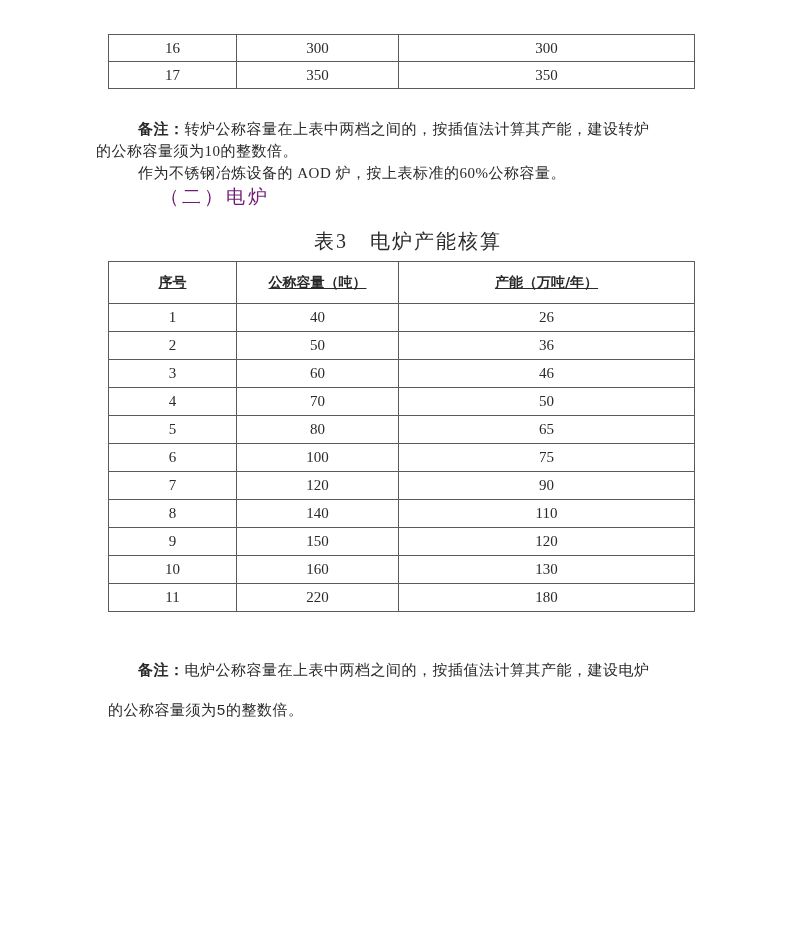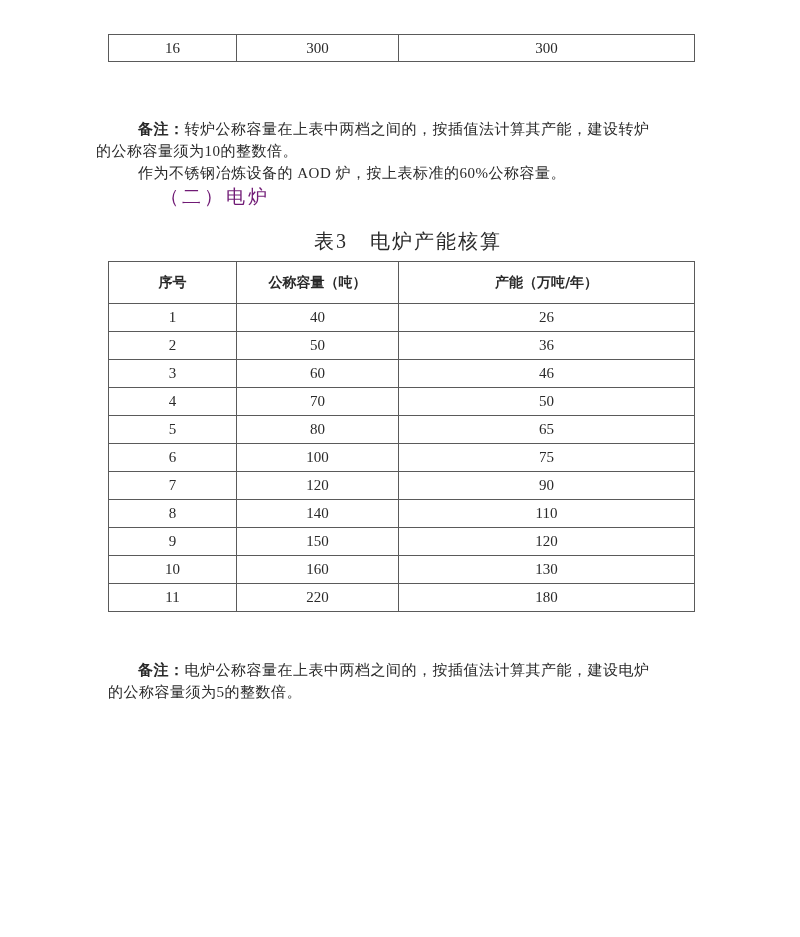"17" tr { html: none -> <tr> <td>17</td> <td>350</td> <td>350</td> </tr> }
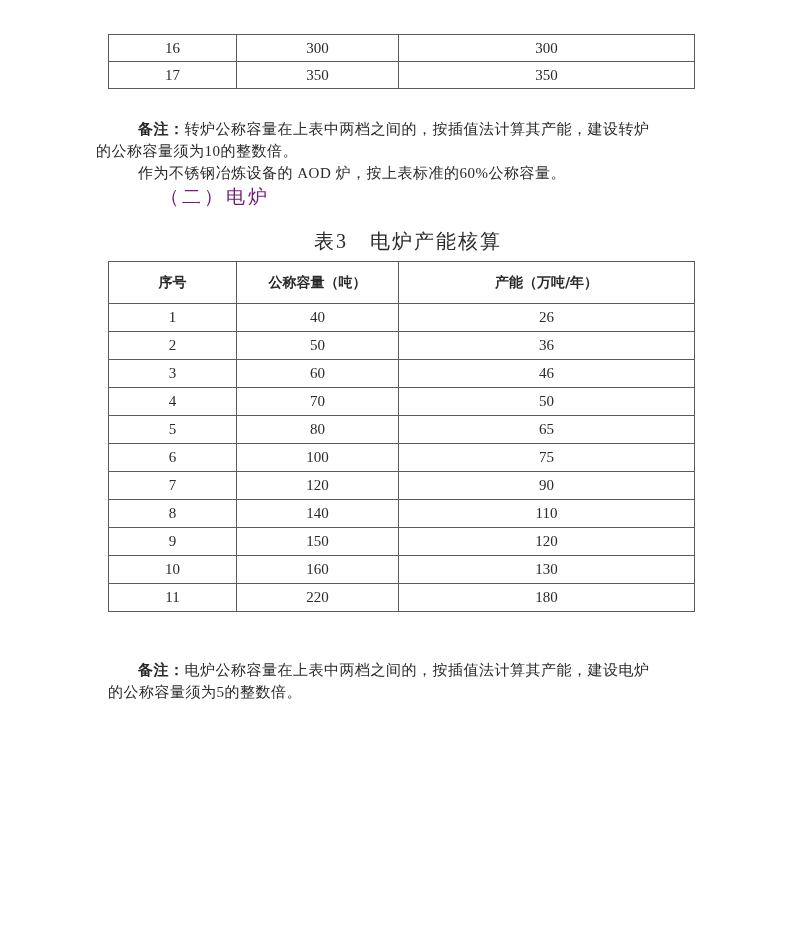"序号" #main-table th { text-decoration: none -> underline }
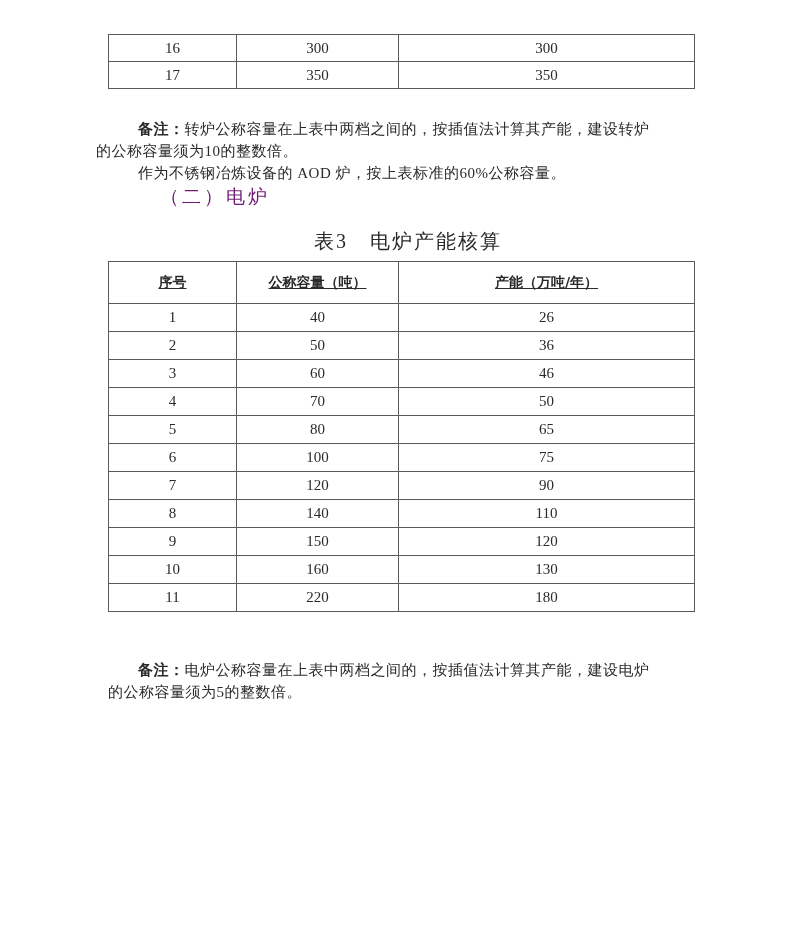"的公称容量须为5的整数倍。" div.text-line { font-family: none -> Liberation Mono, monospace; top: 653px -> 673px }
